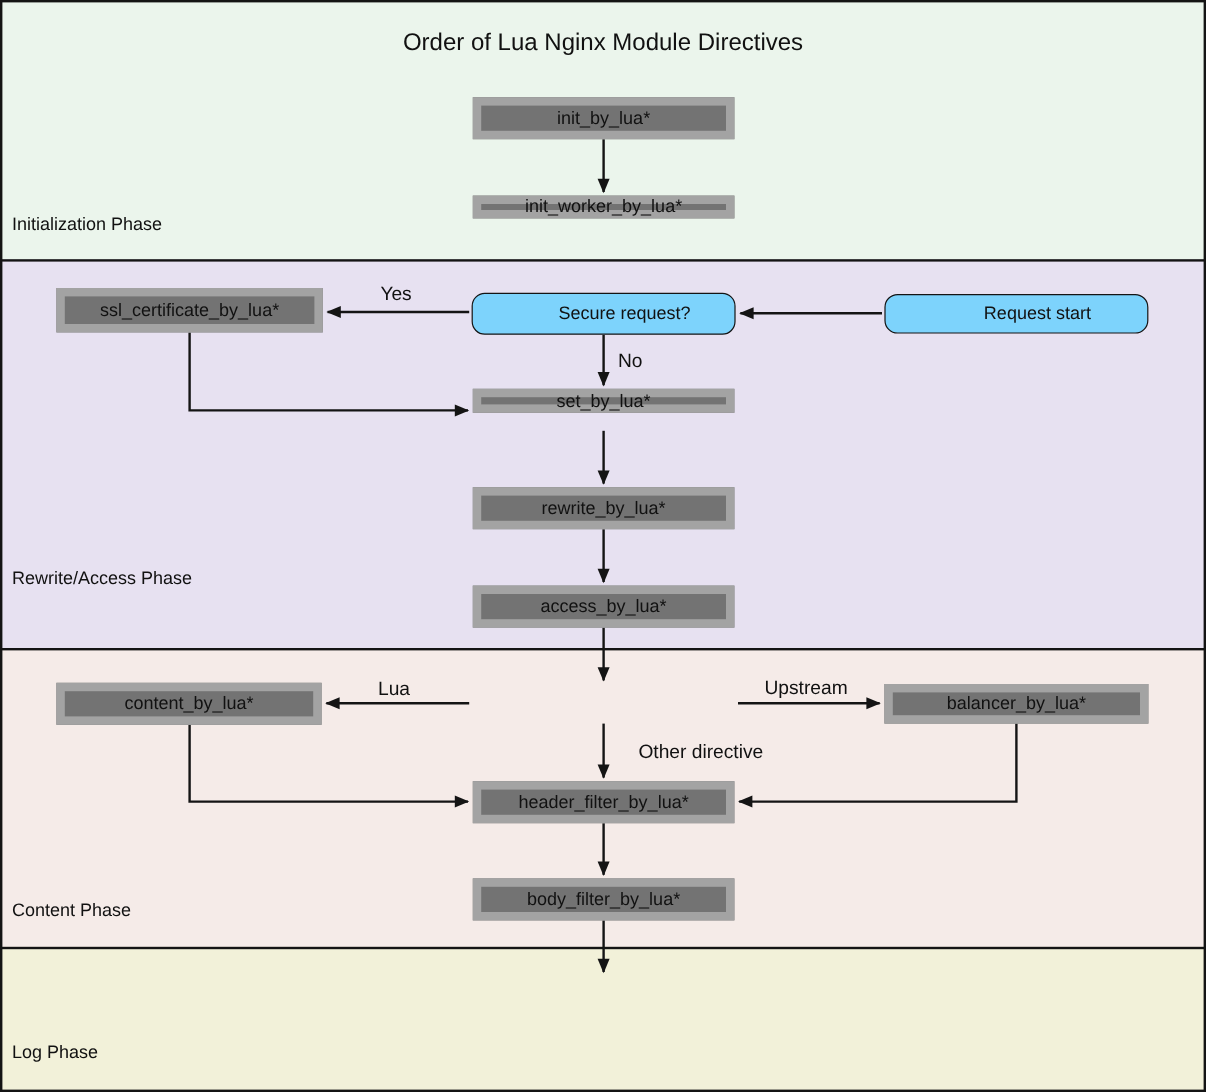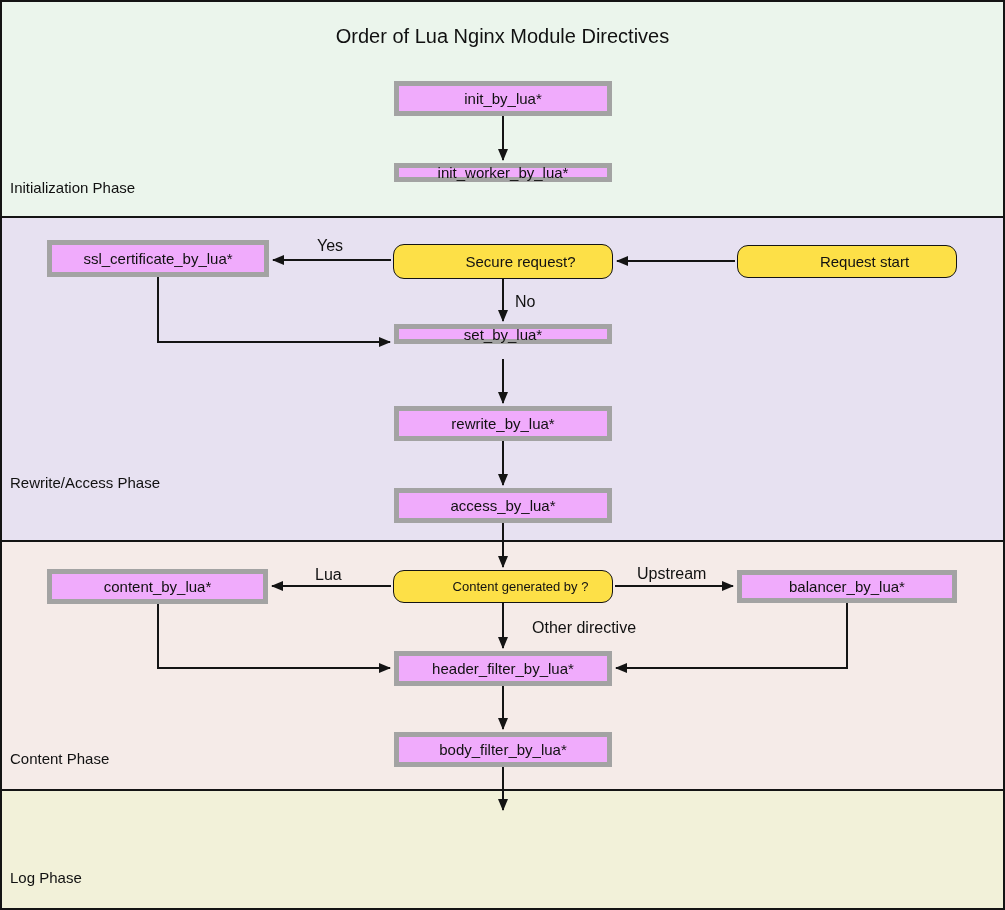"init_by_lua*" .node { background: #f0abfc -> #737373; border: 5px solid #a3a3a3 -> 7px solid #a3a3a3 }
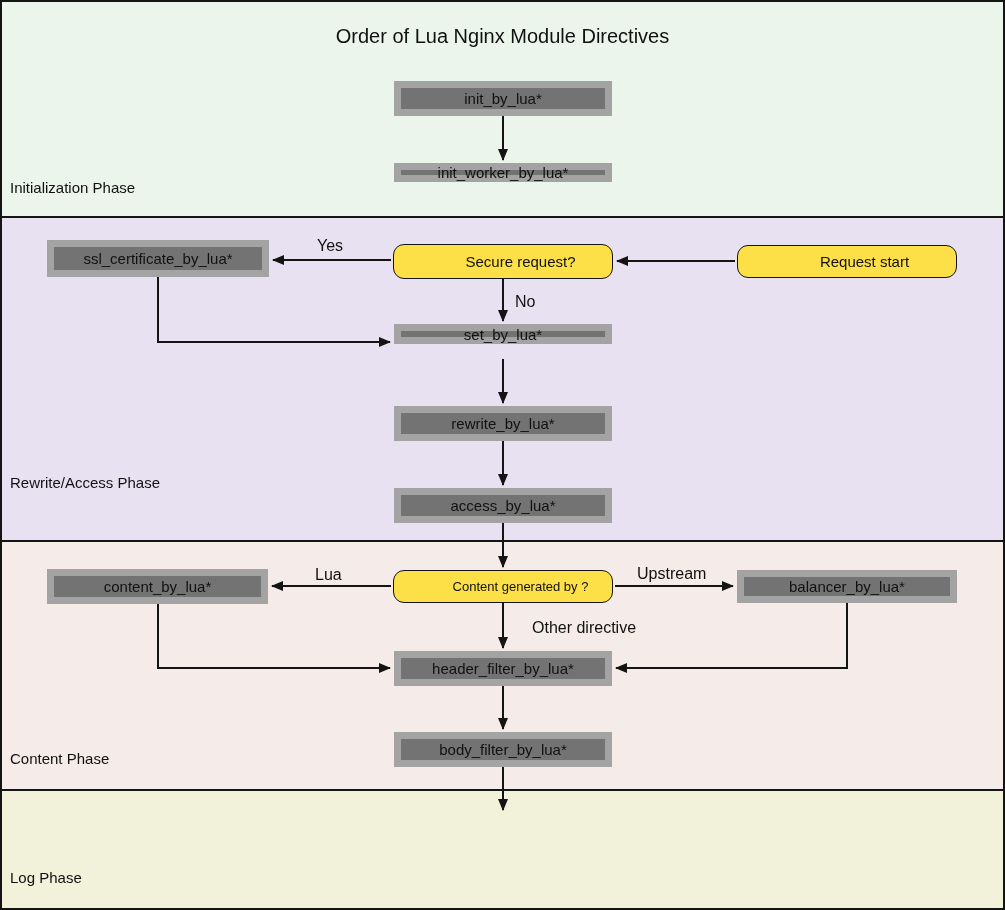"Secure request?" .terminal { background: #fde047 -> #7dd3fc }
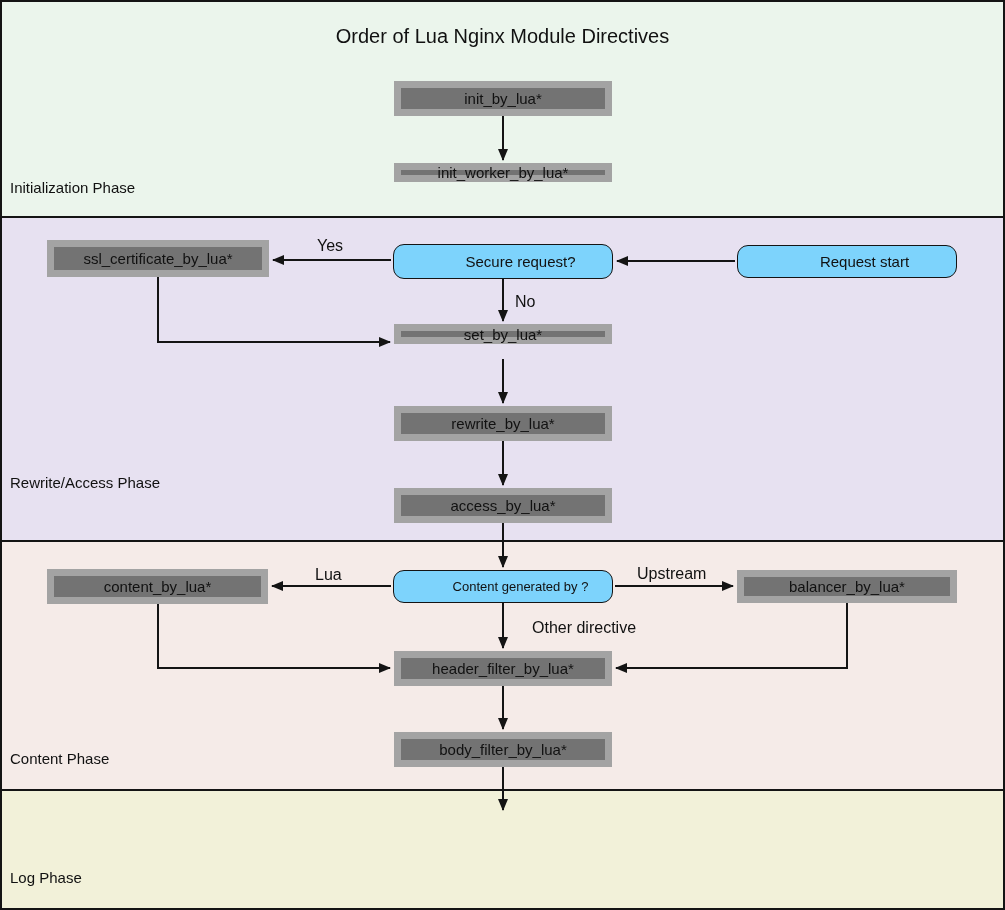"Content generated by ?" div.node { html: <div>Content generated by ?</div> -> none }
